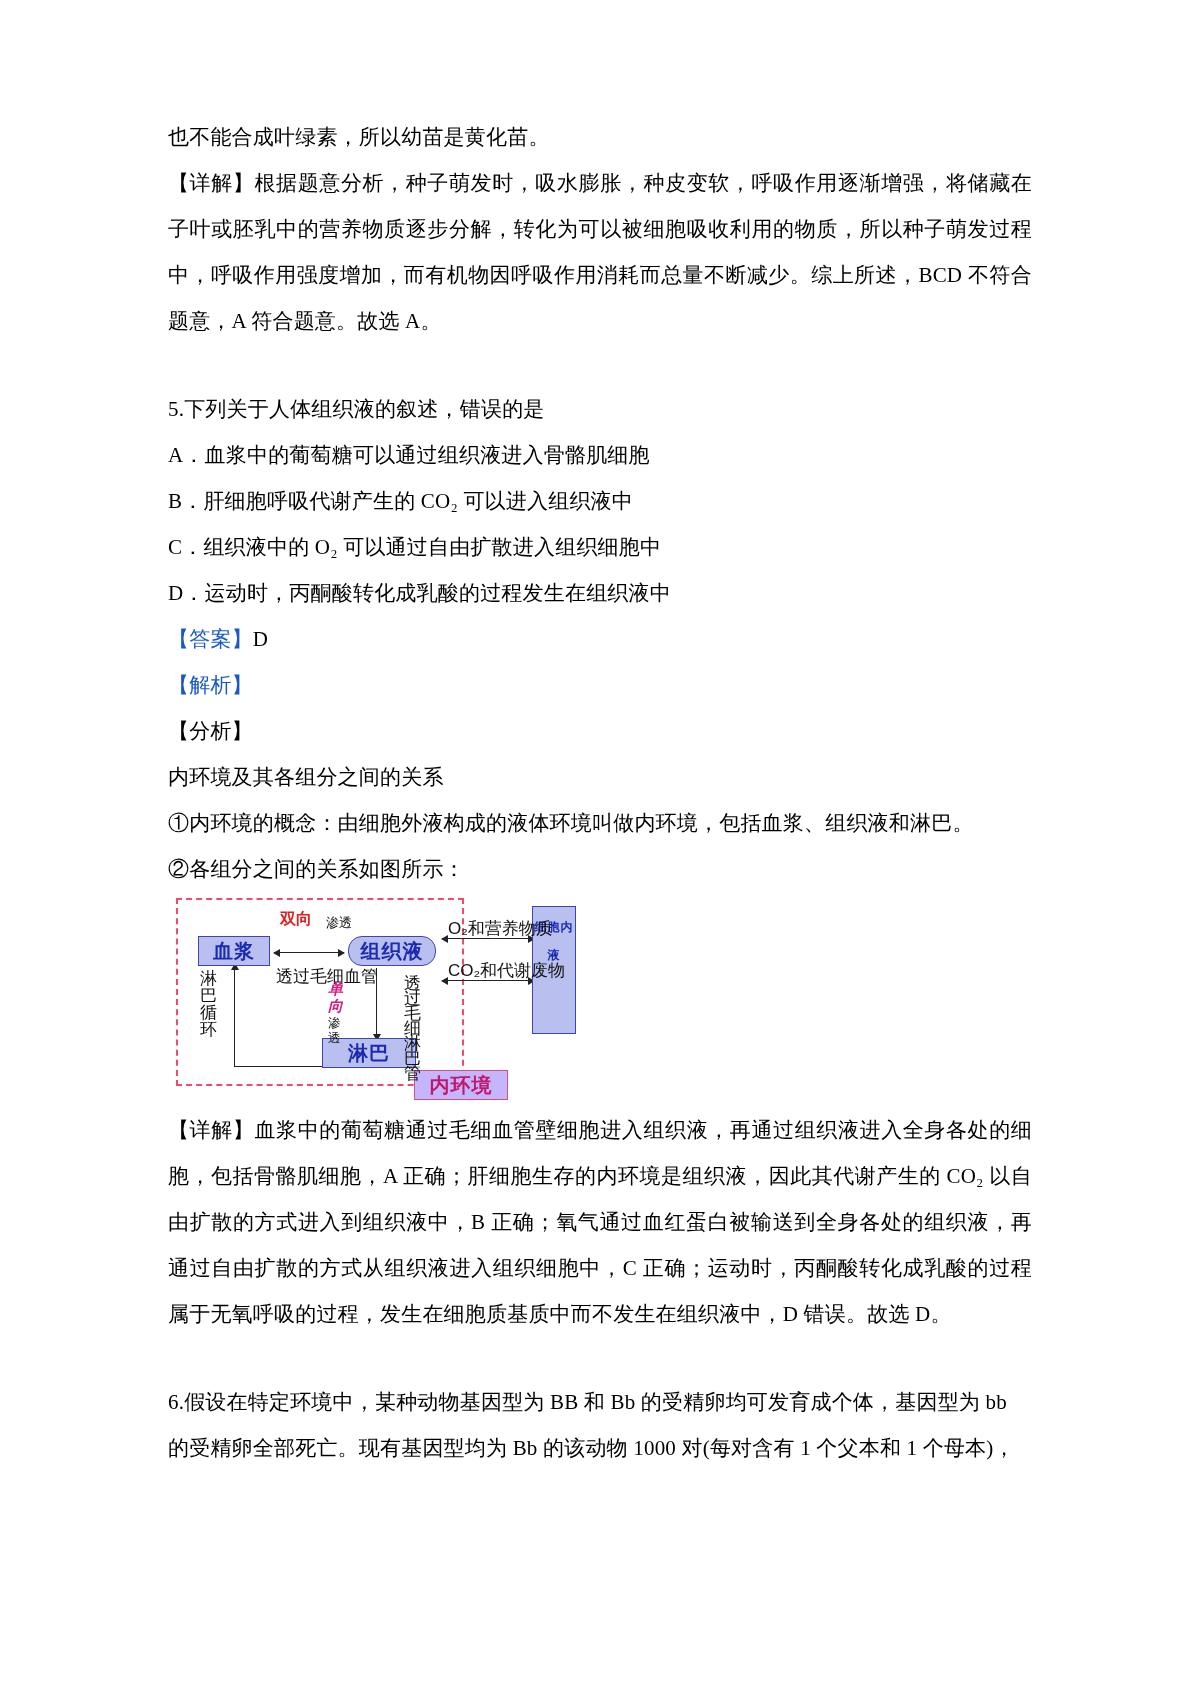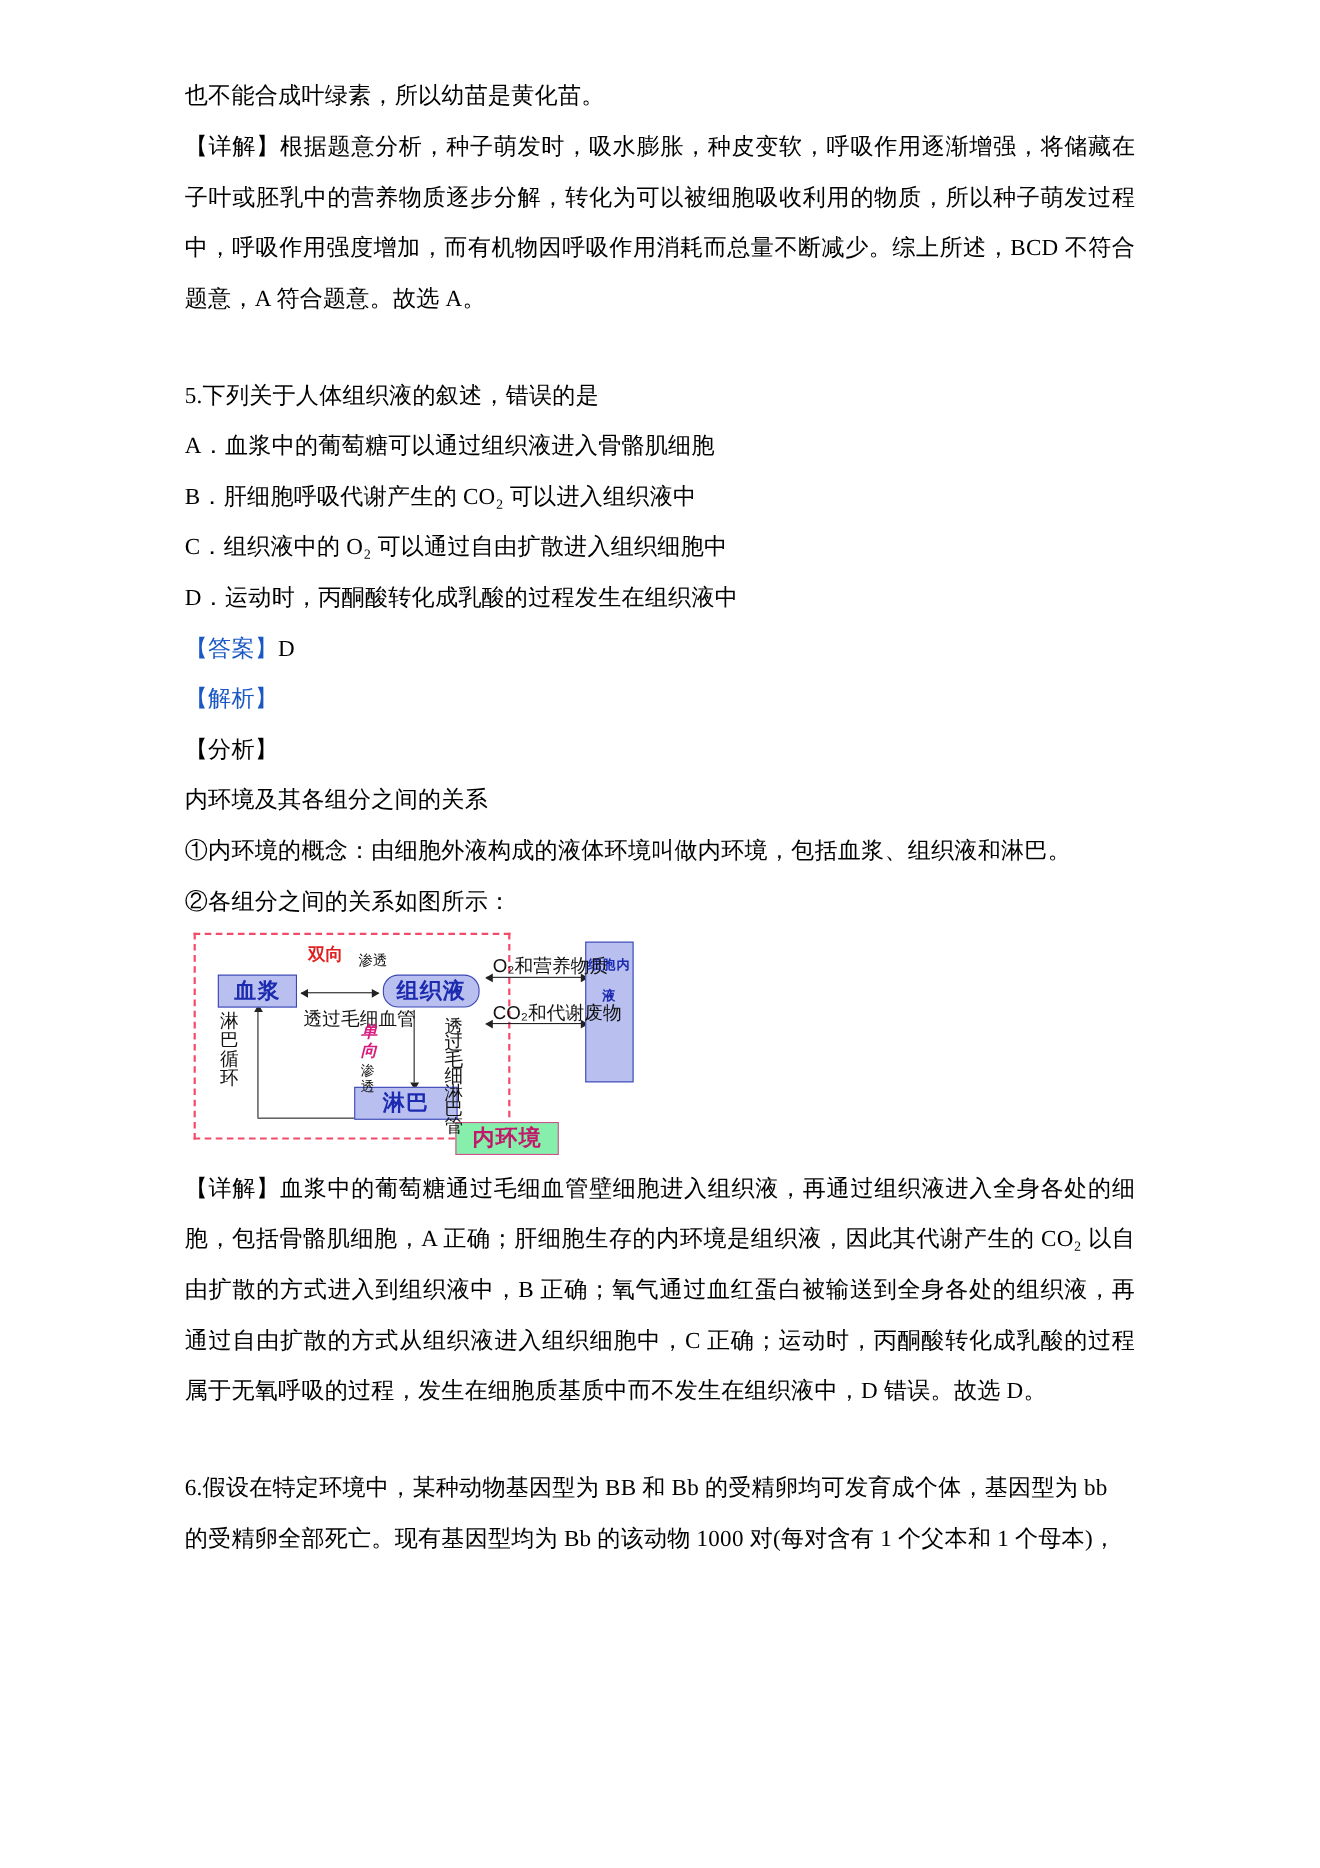"也不能合成叶绿素，所以幼苗是黄化苗。" .page { padding: 64px 168px 40px 168px -> 114px 168px 40px 168px }
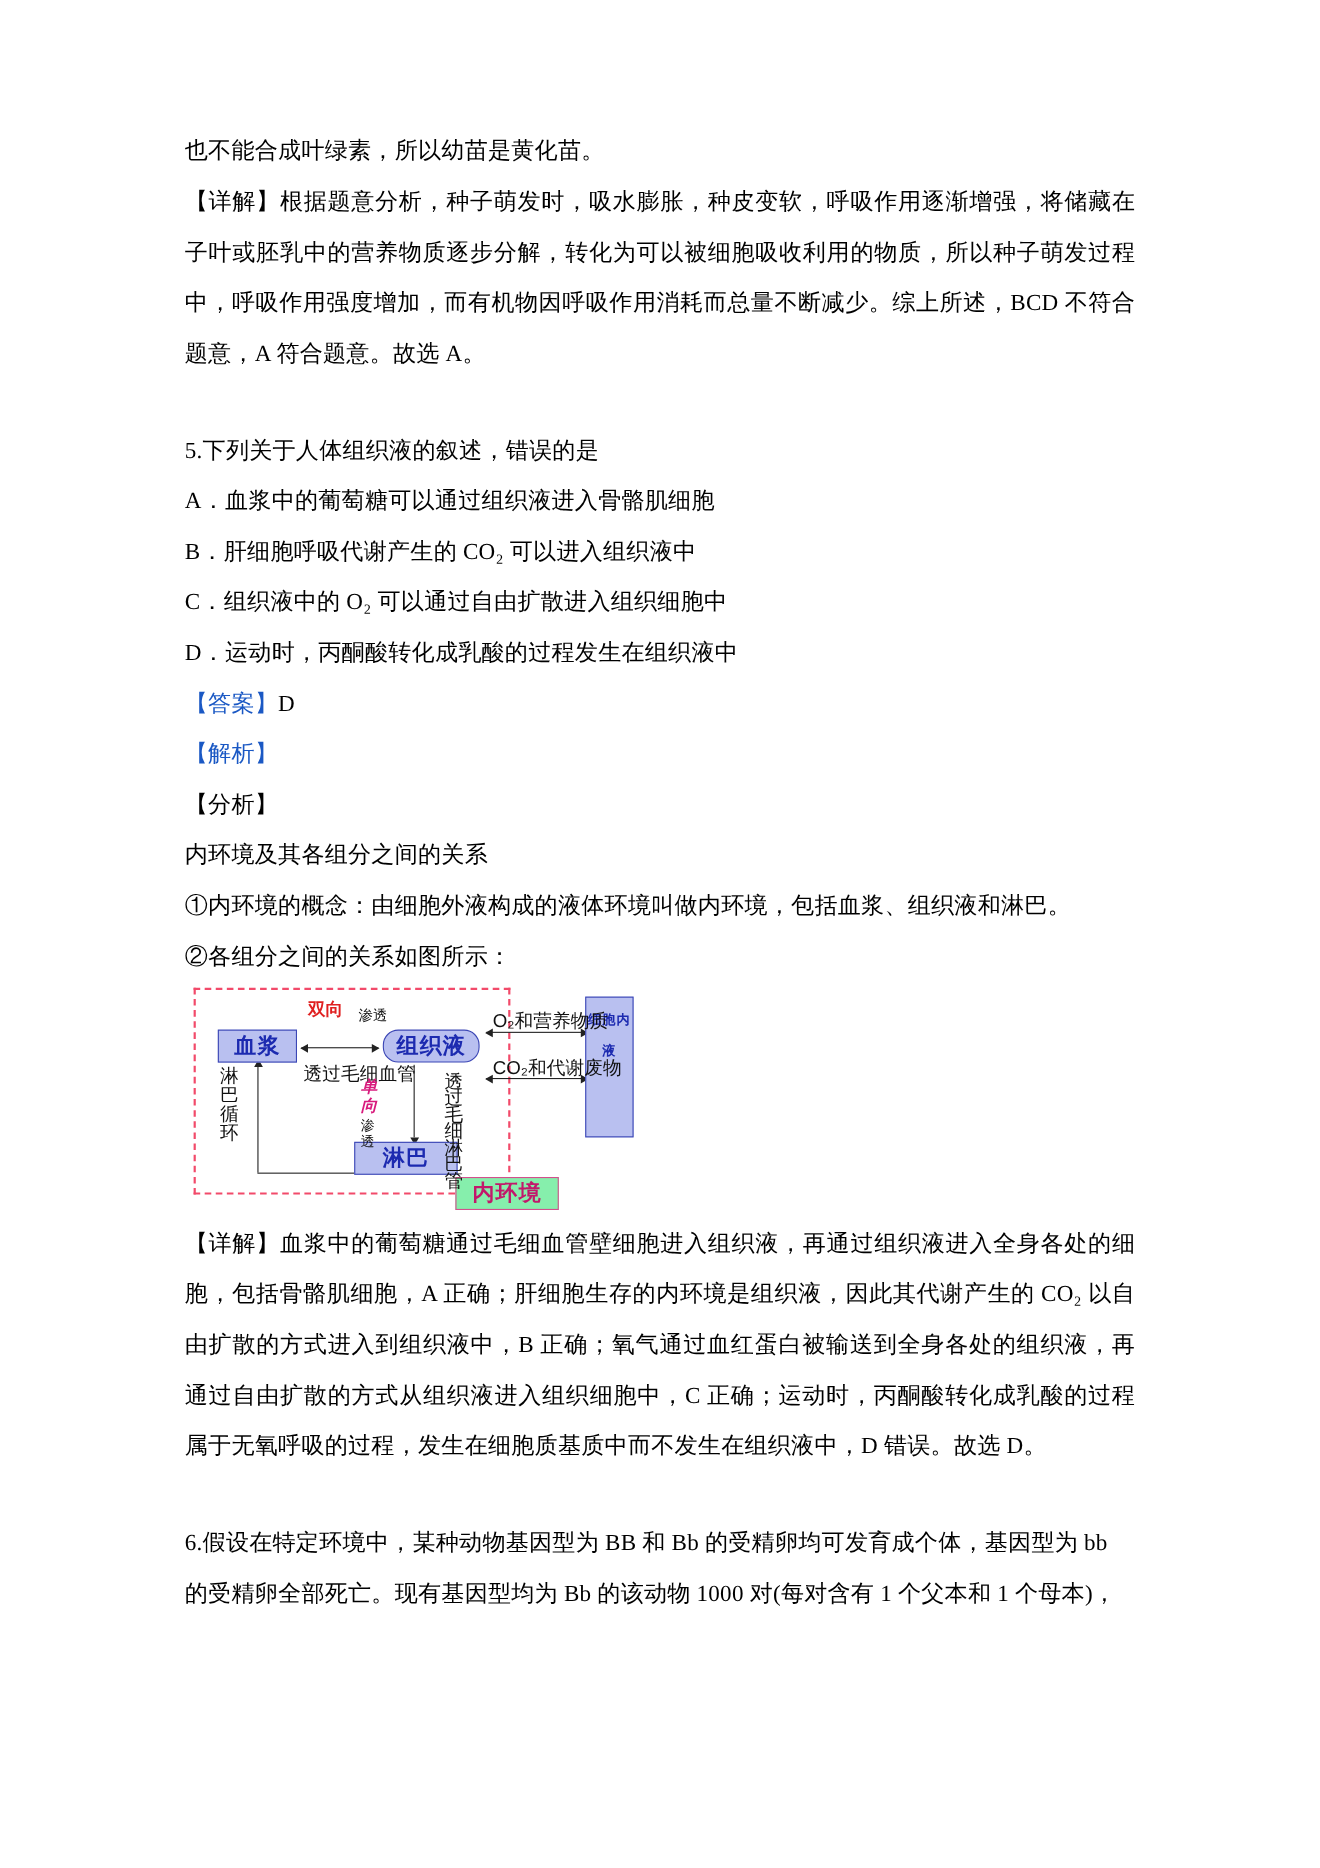"内环境" .node.inner-env { background: #86efac -> #c4b5fd }
